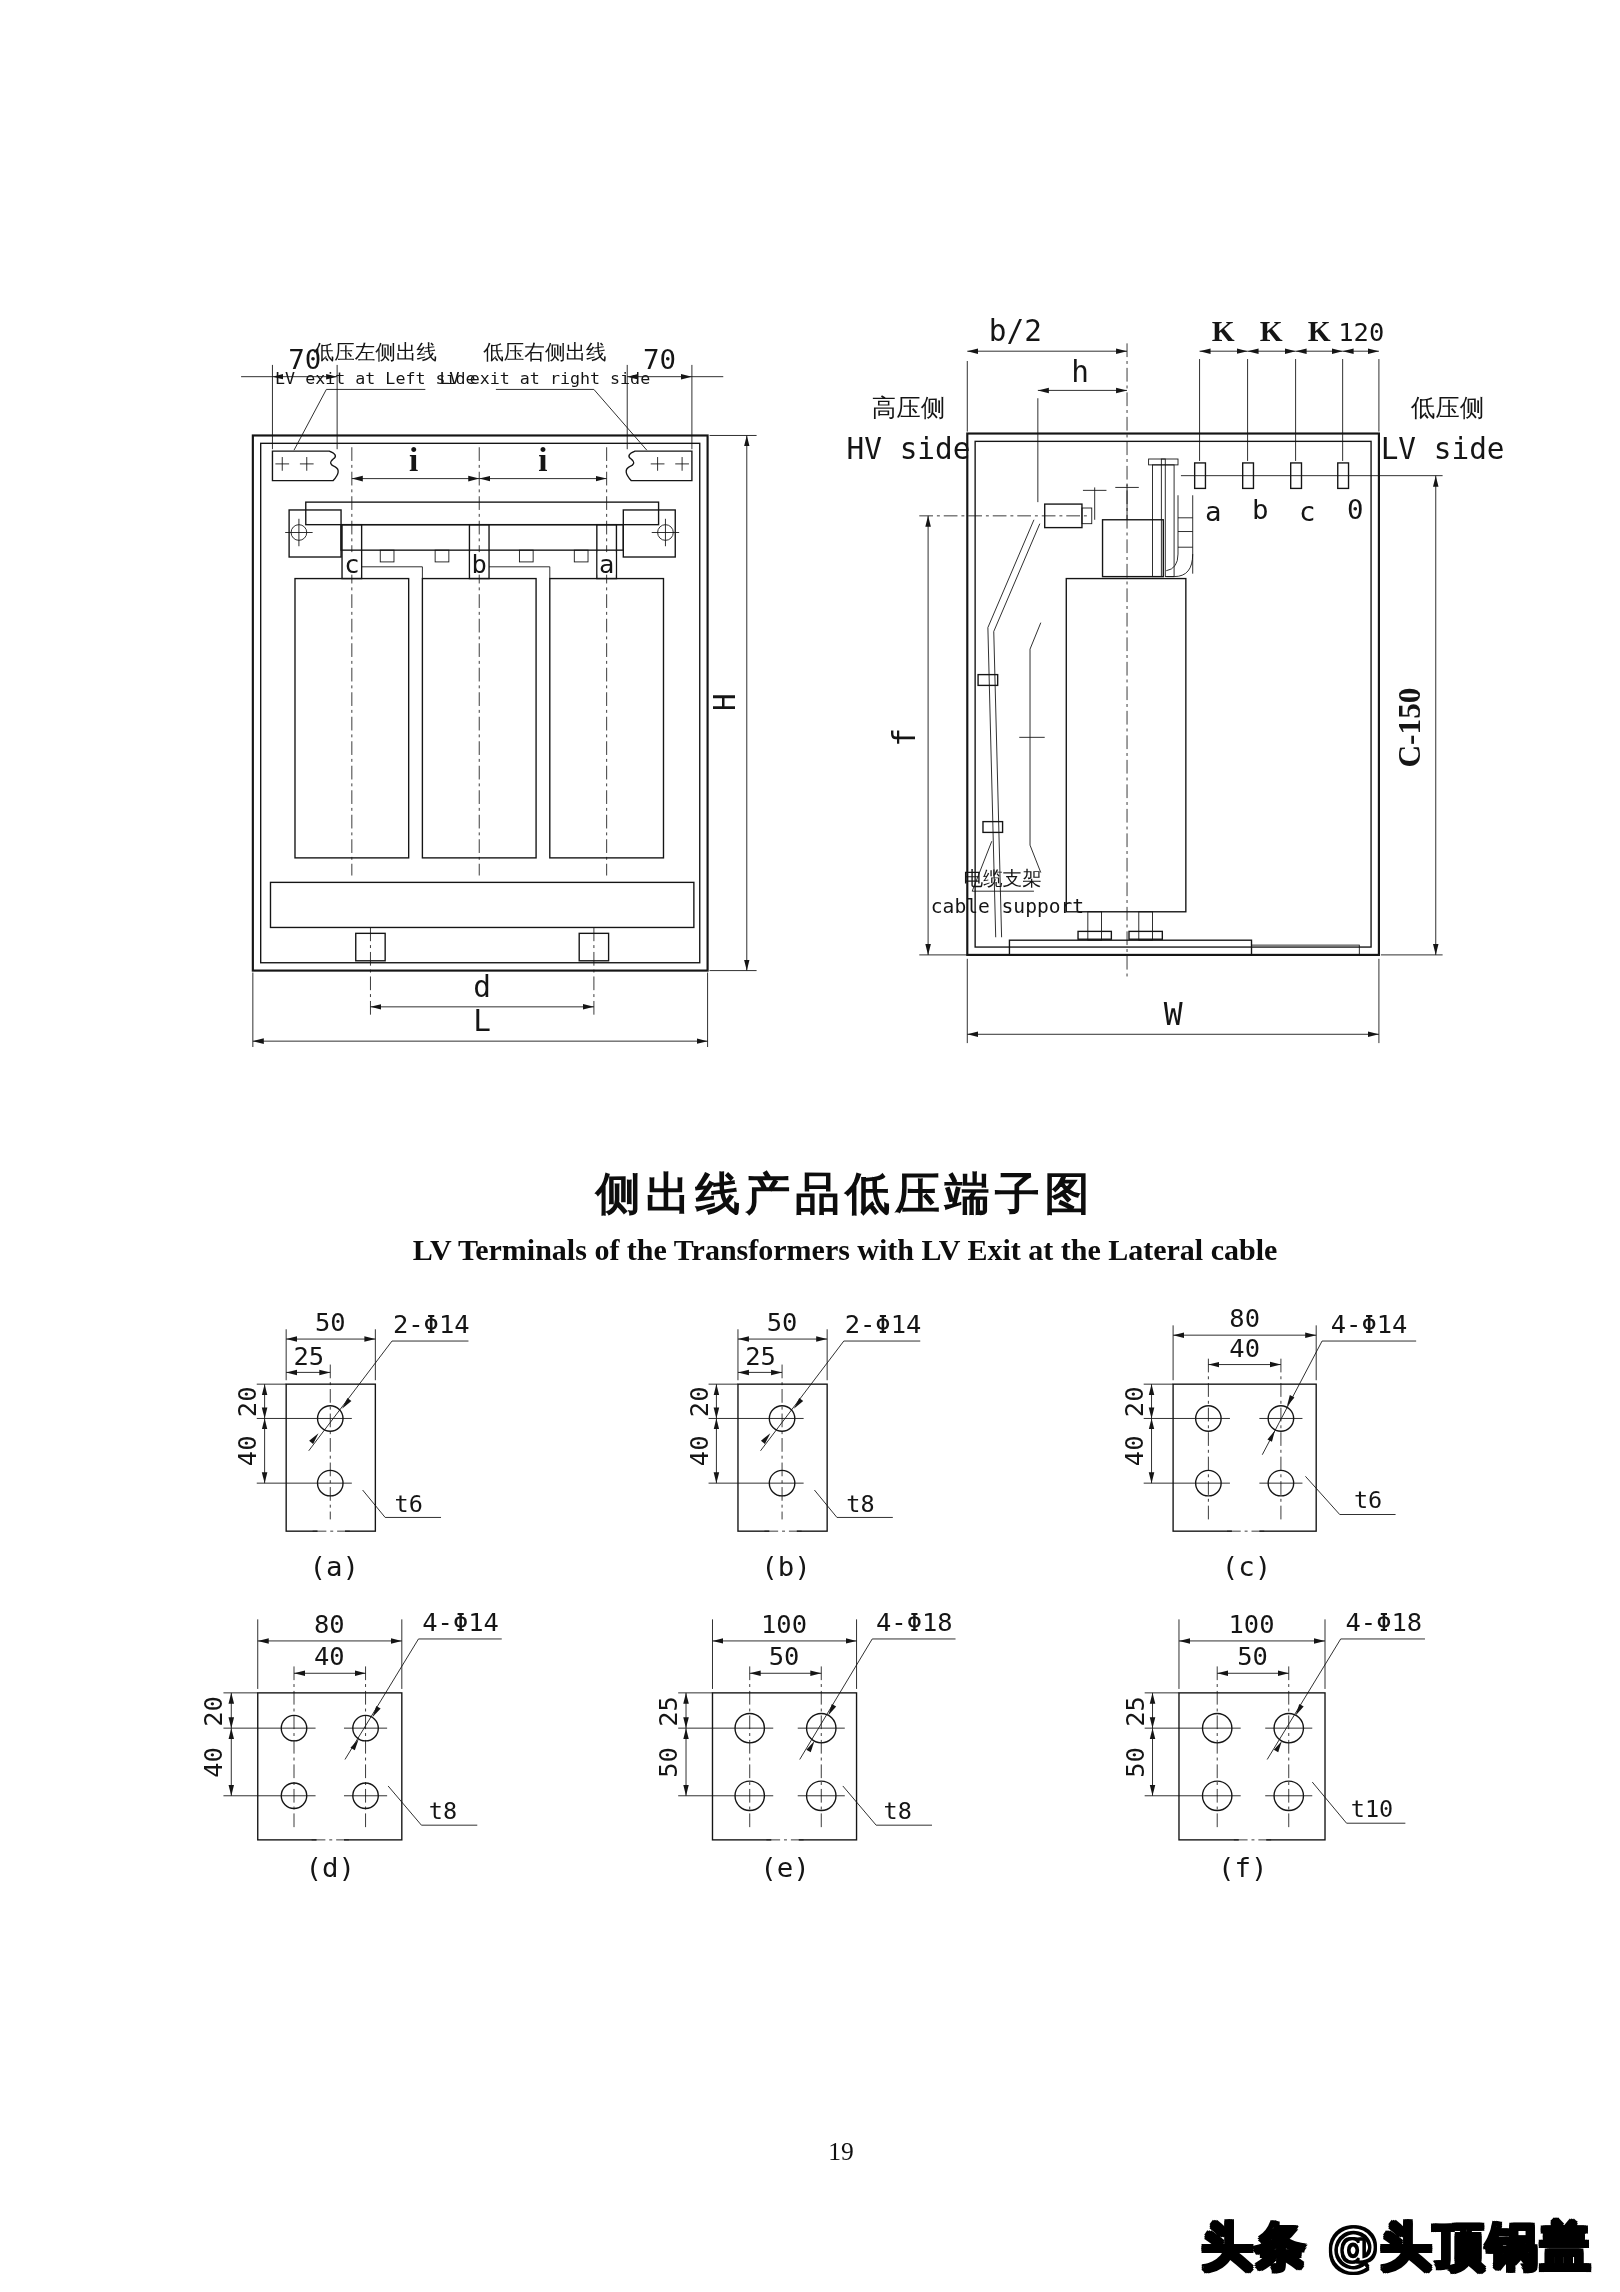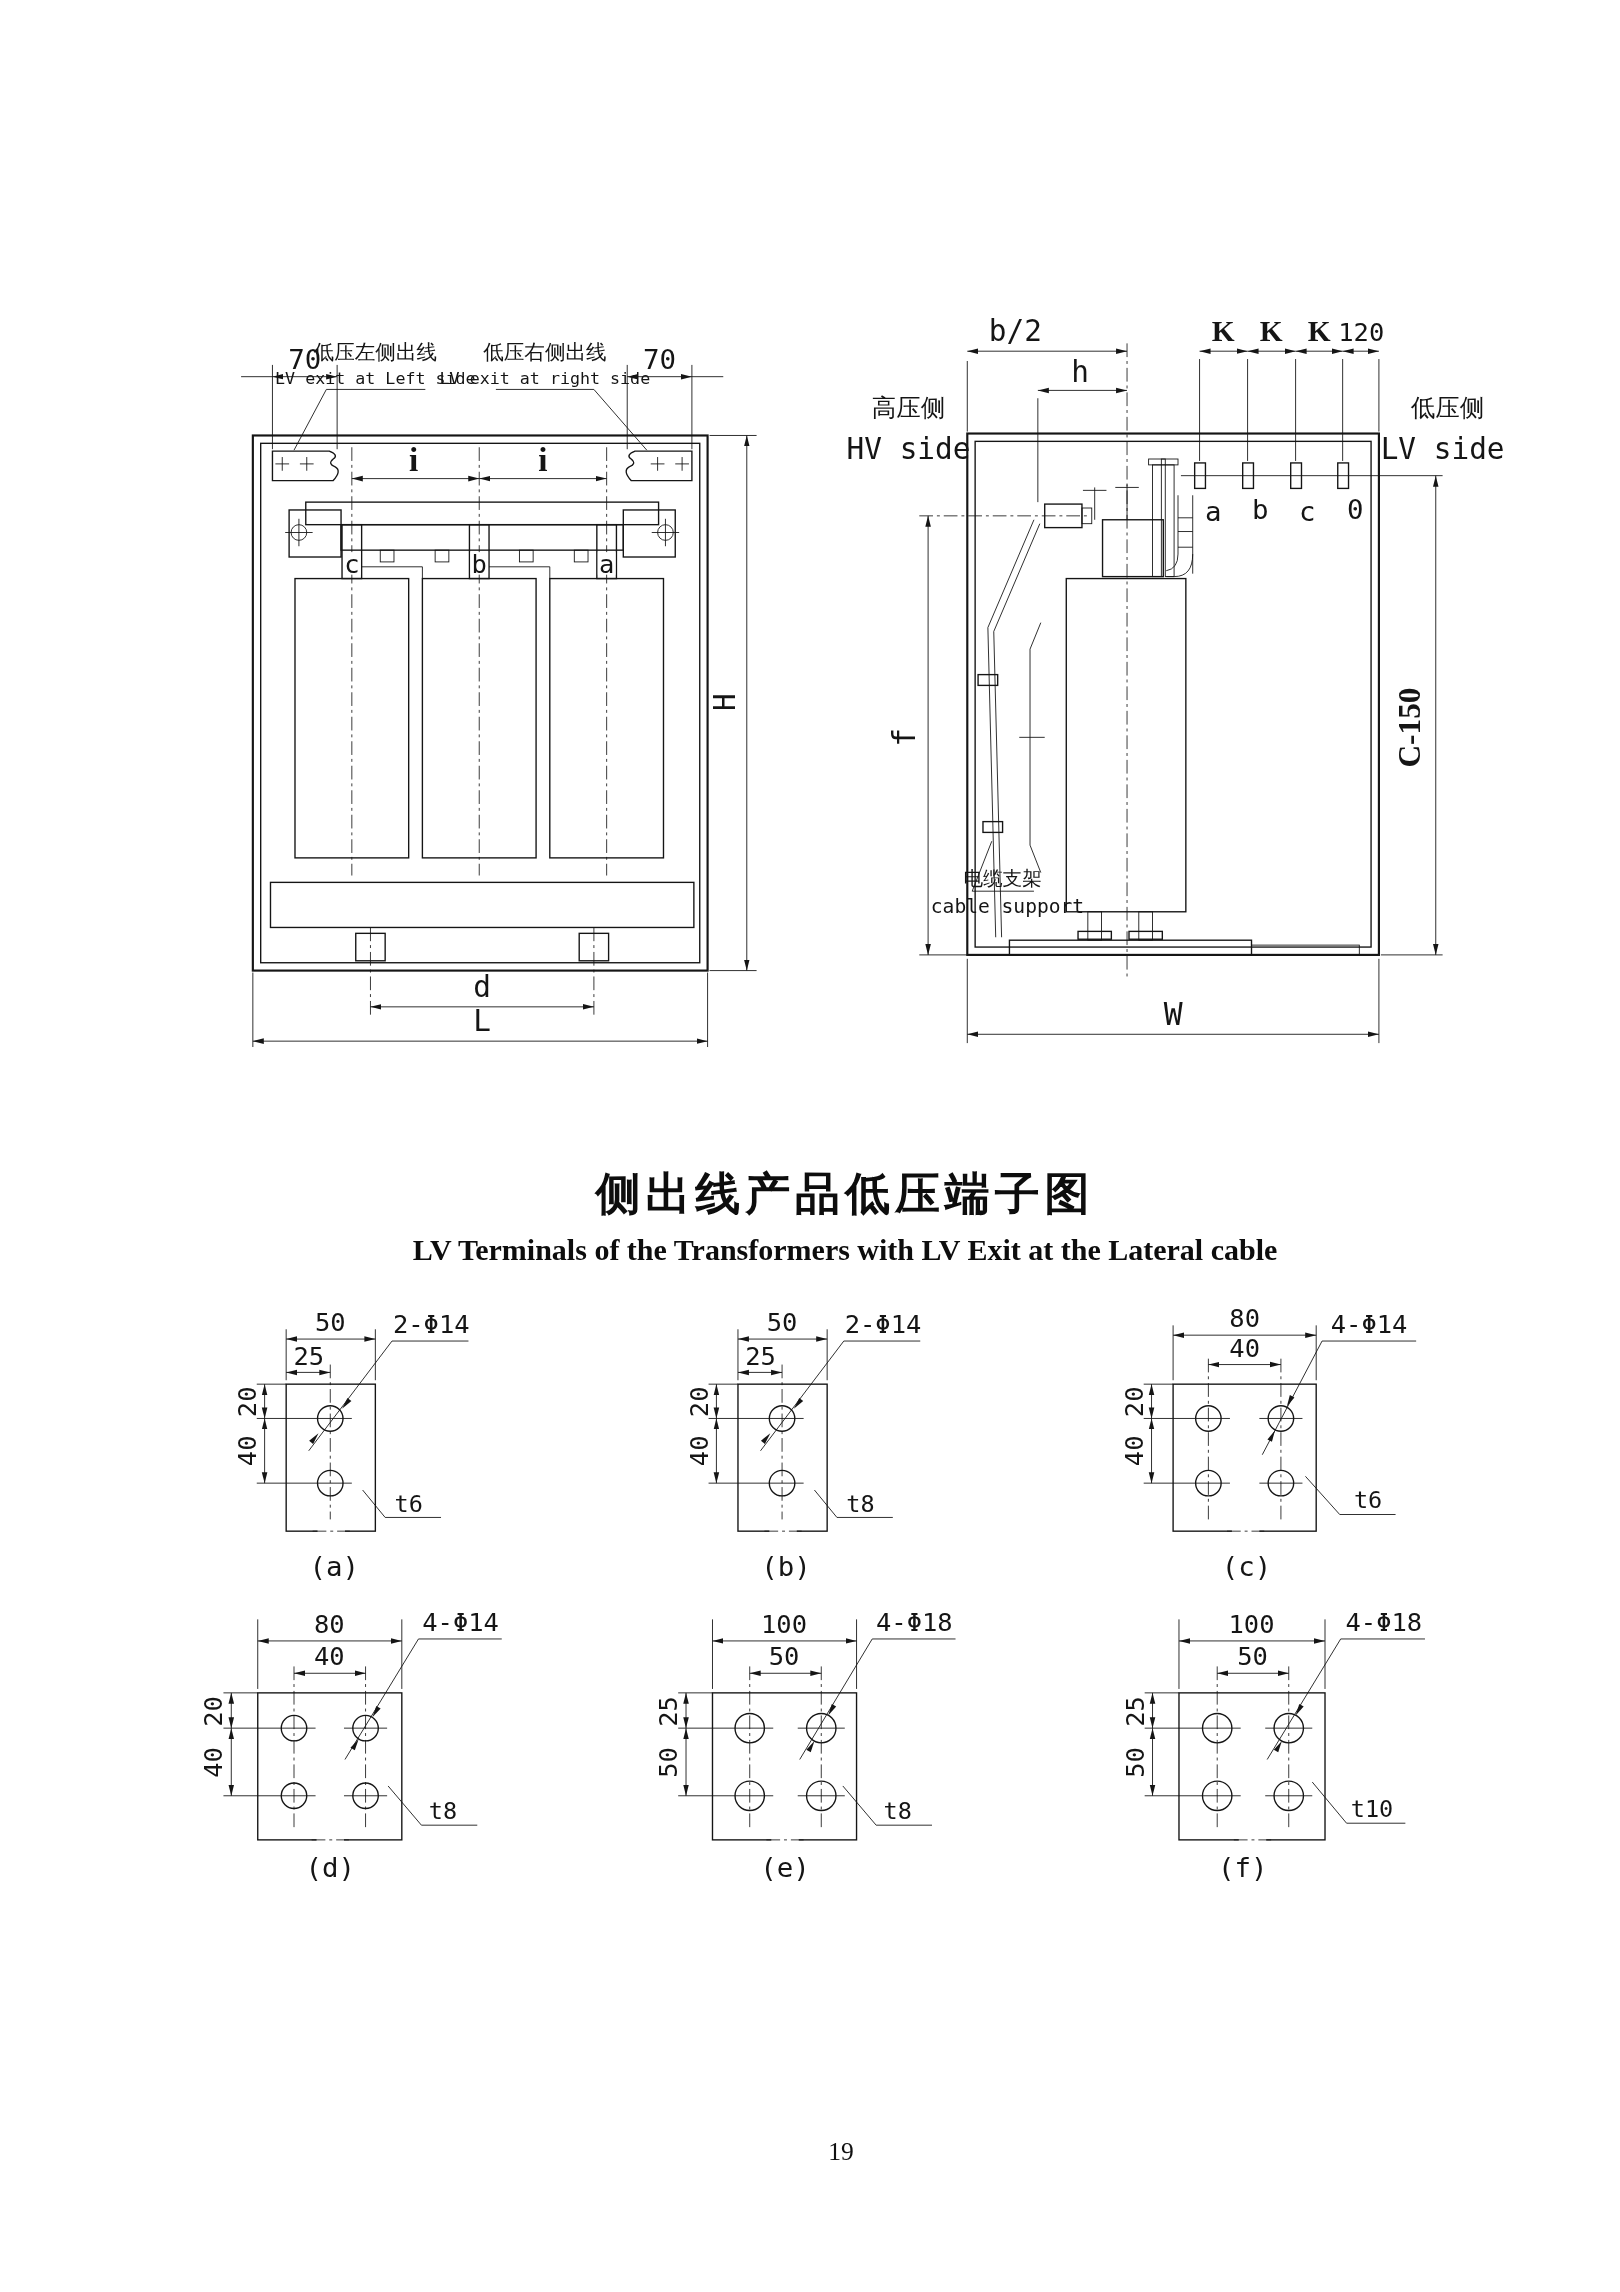"头条 @头顶锅盖" div.watermark { html: none -> <div>头条 @头顶锅盖</div> }
